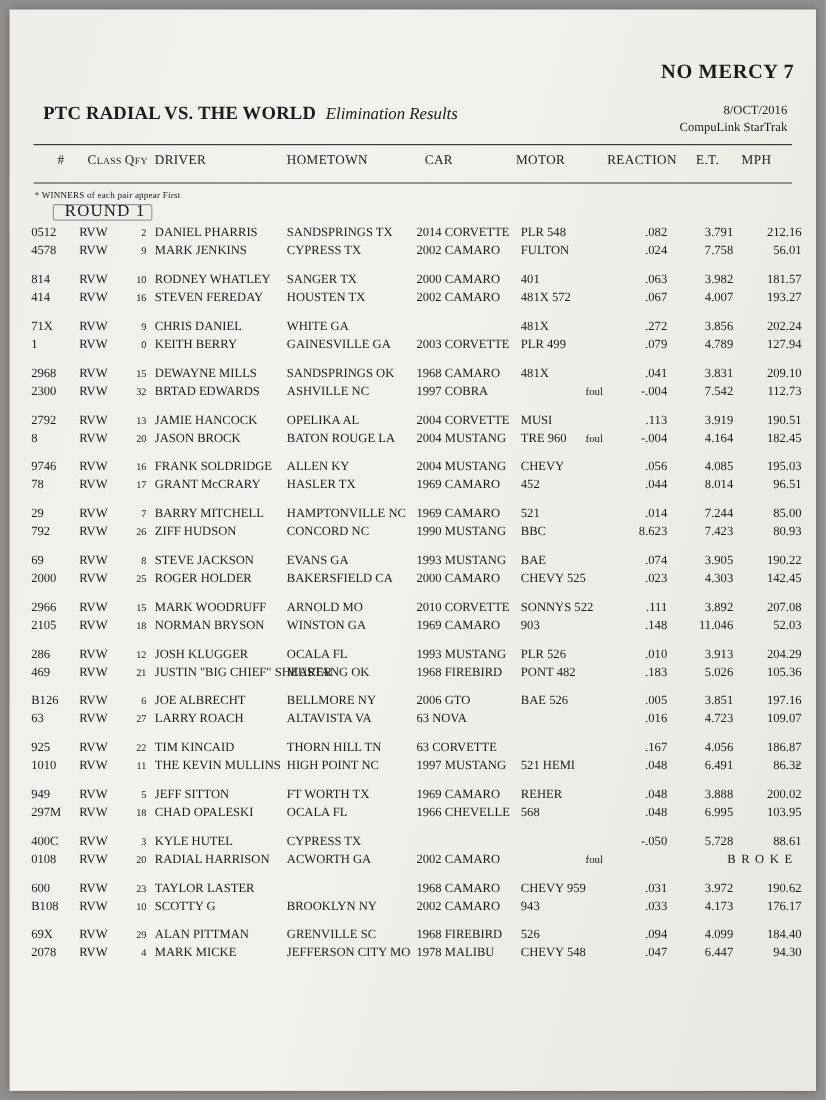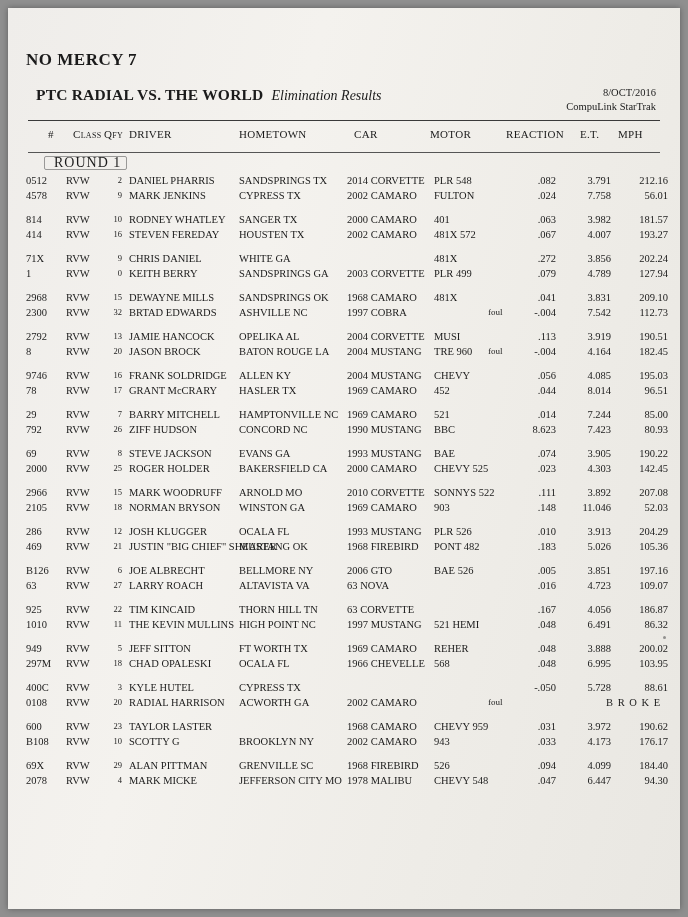"NO MERCY 7" .doc-title { text-align: left -> right }
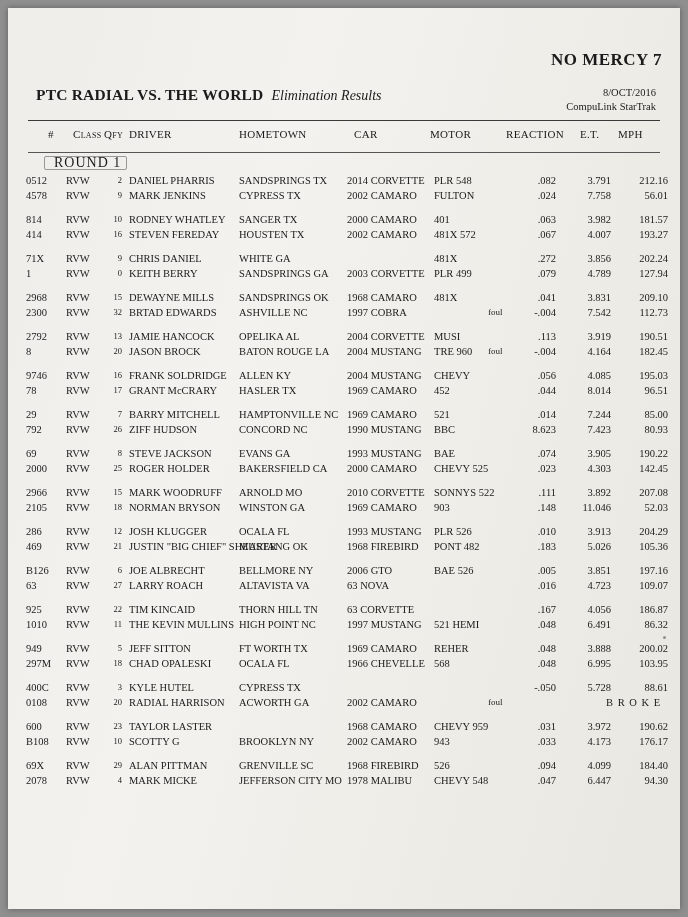"* WINNERS of each pair" div.note { html: none -> <div>* WINNERS of each pair appear First</div> }
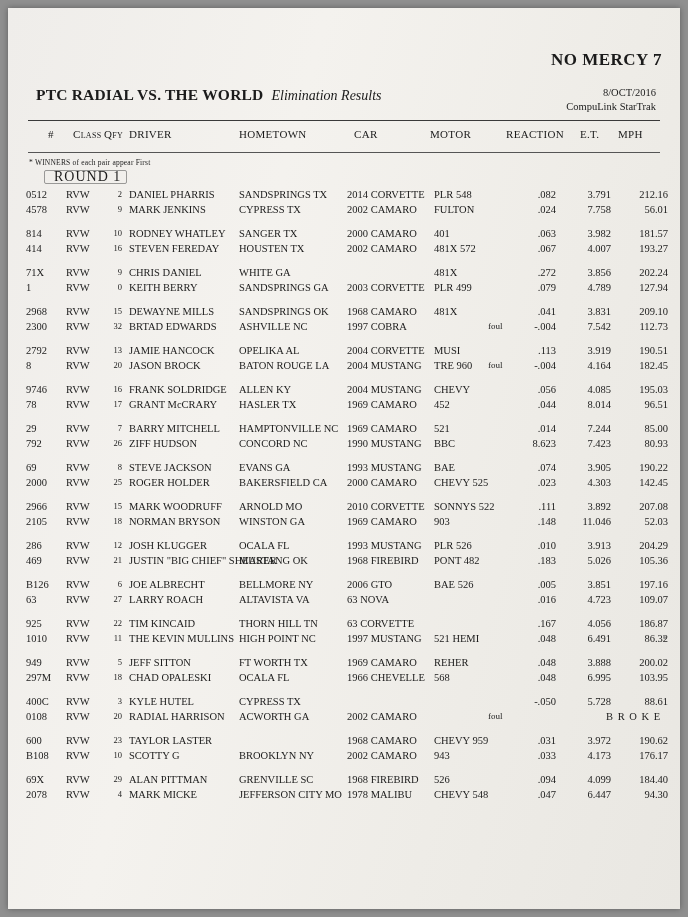"SANDSPRINGS GA" span.c-home { text: SANDSPRINGS -> GAINESVILLE }
